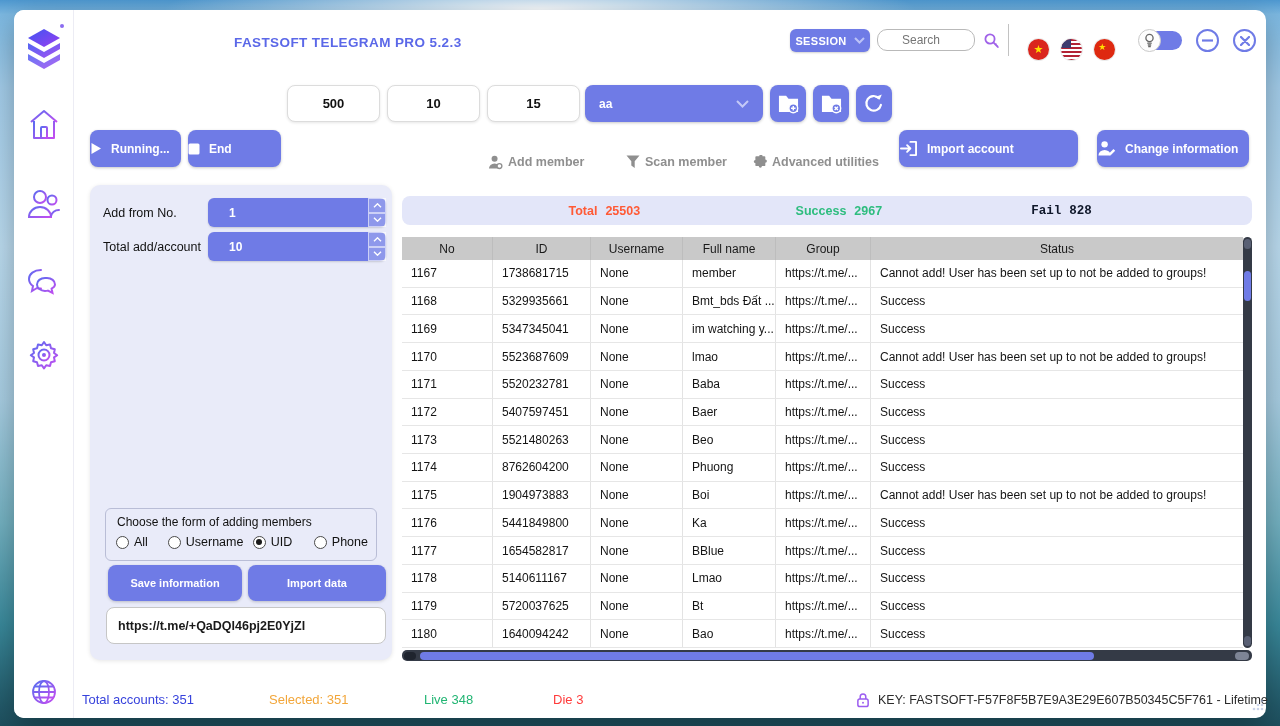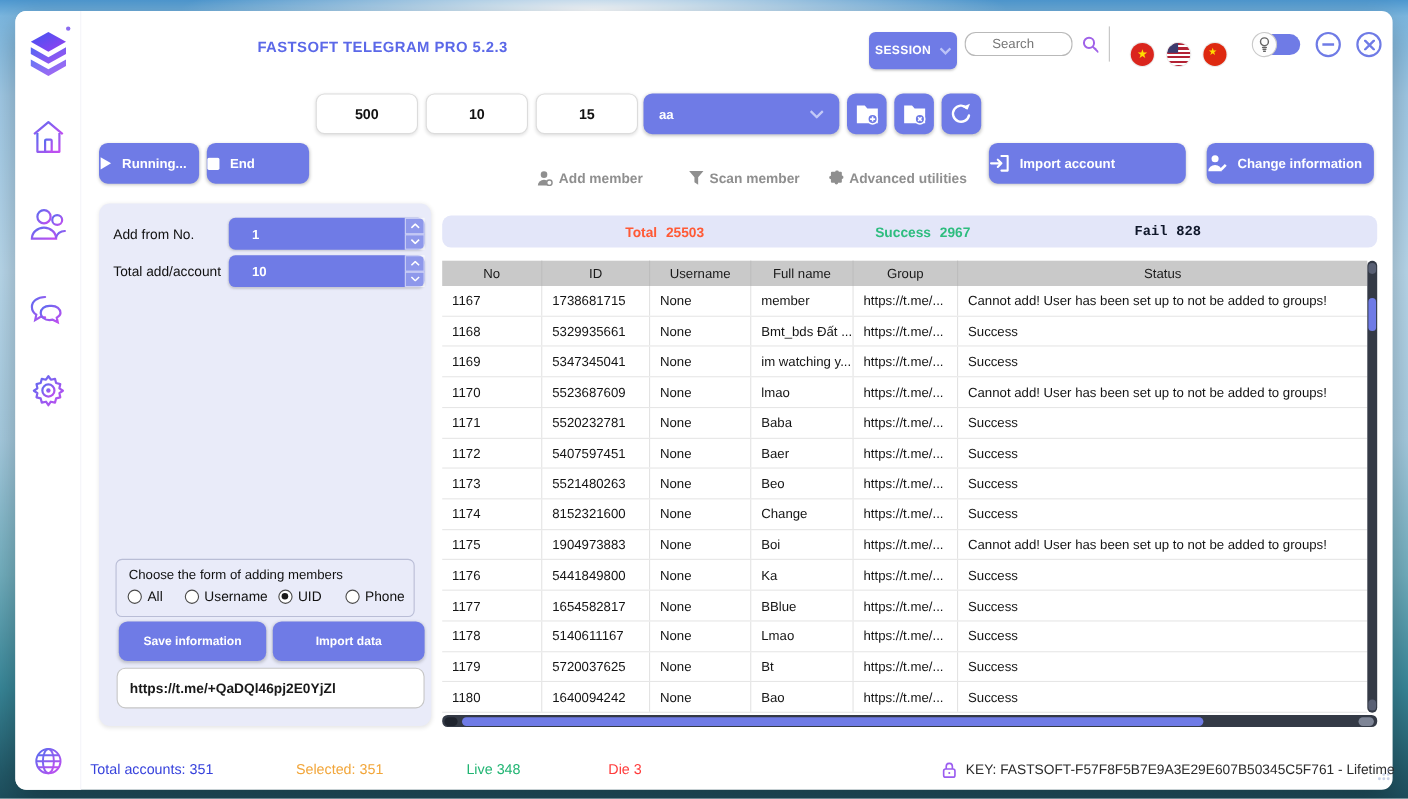"SESSION" .session-pill { height: 34px -> 23px }
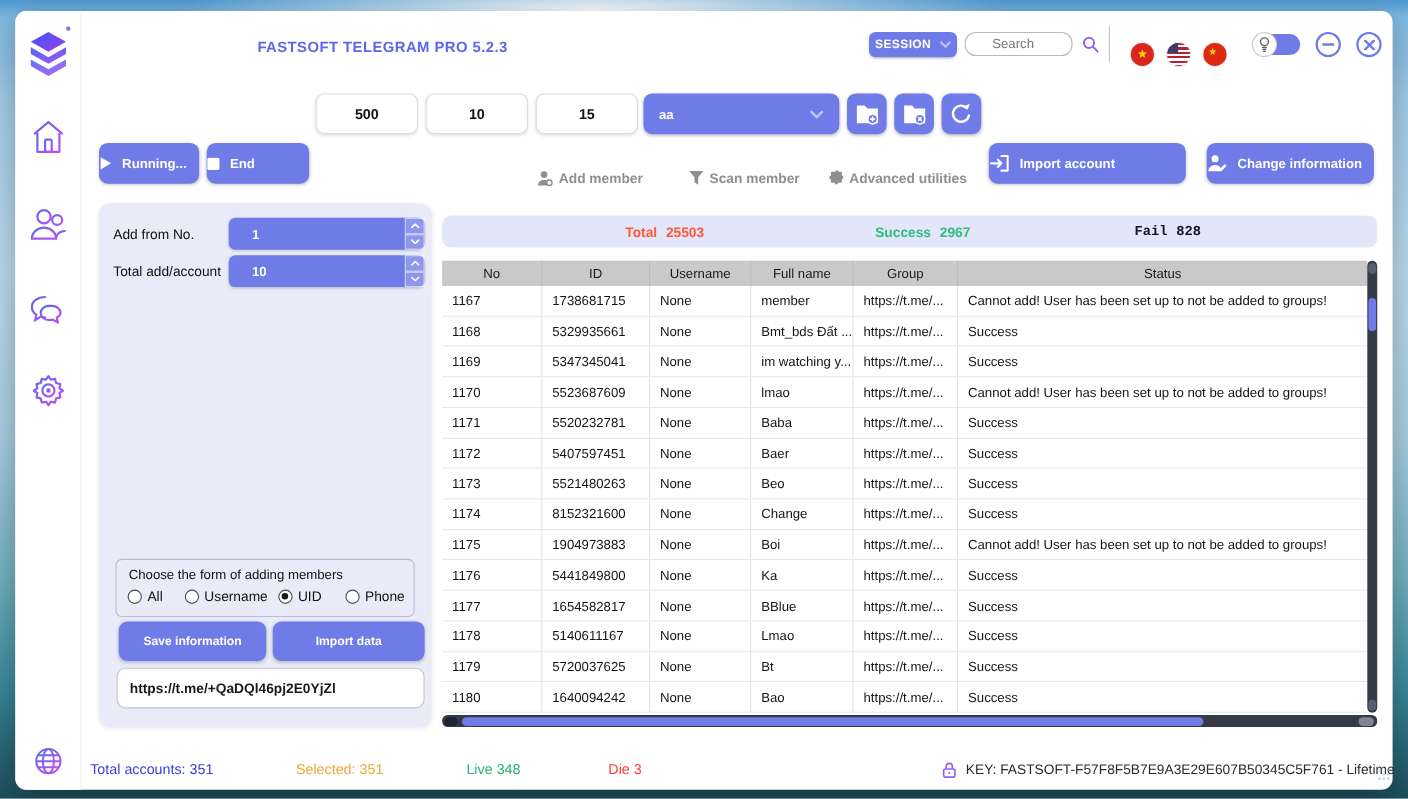"8152321600" span.tcell { text: 8152321600 -> 8762604200 }
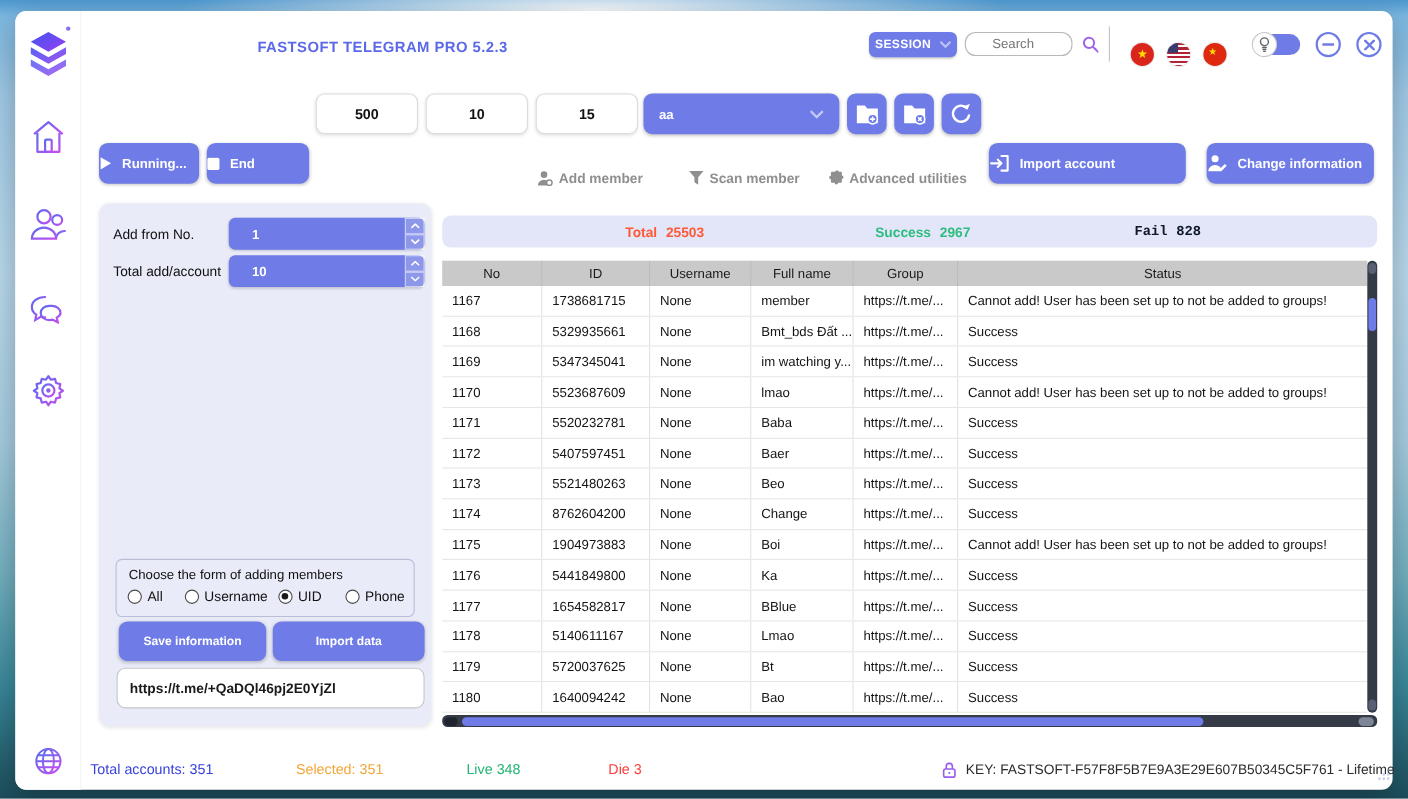"Change" span.tcell { text: Change -> Phuong }
